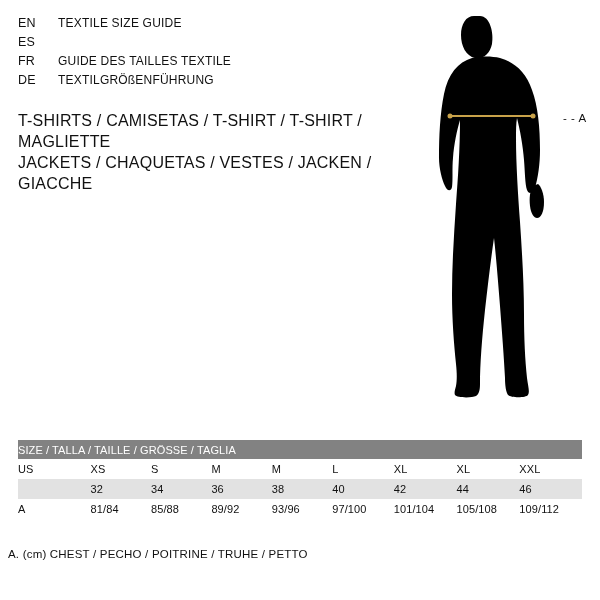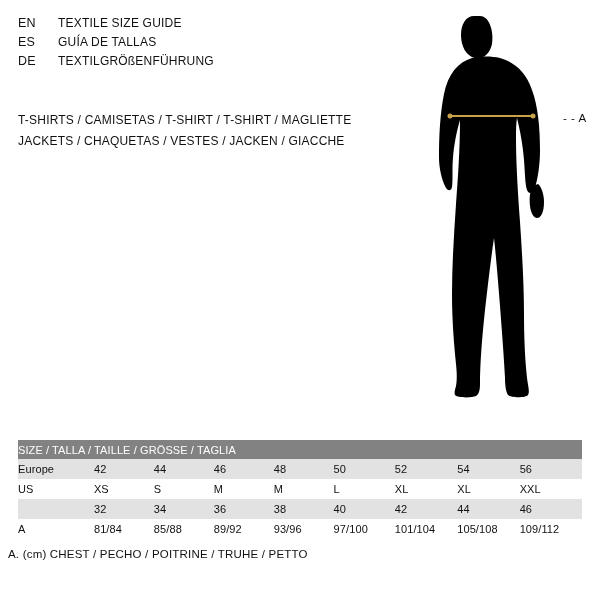"GUÍA DE TALLAS" span.lang-text { html: <span>GUÍA DE TALLAS</span> -> none }
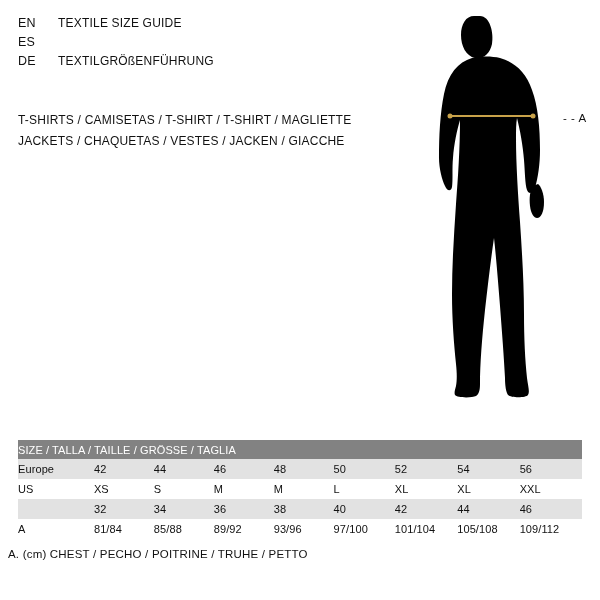"FR" div.lang-row { html: none -> <div> <span>FR</span> <span>GUIDE DES TAILLES TEXTILE</span> </div> }
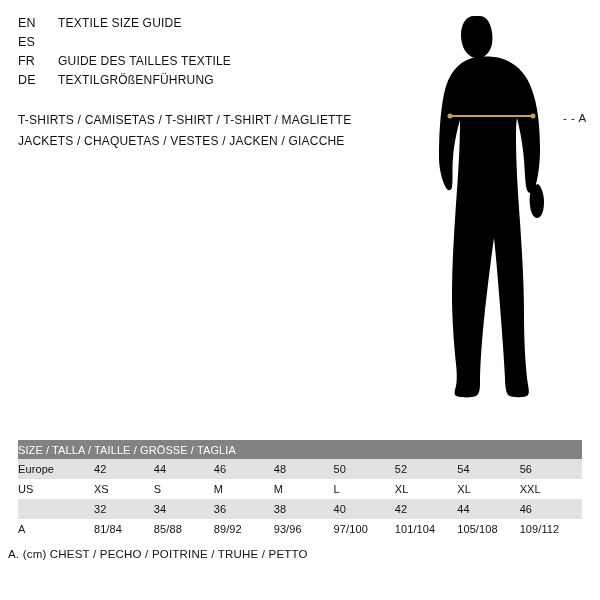"T-SHIRTS / CAMISETAS / T-SHIRT" .cat-line { font-size: 12px -> 16px }
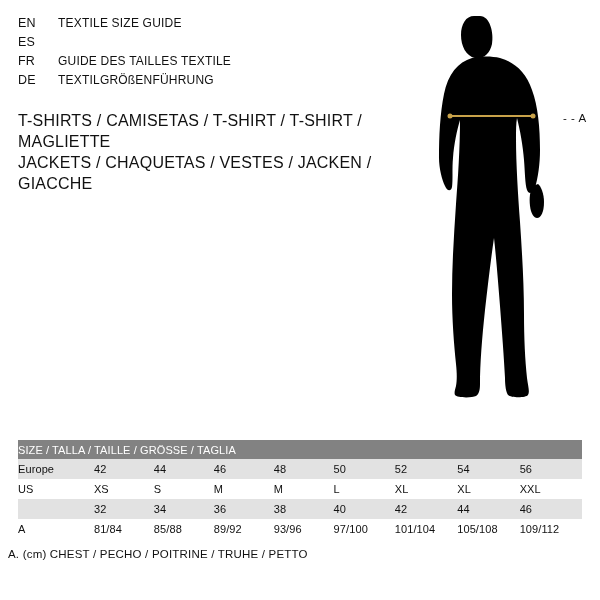"Europe" tr.shade { html: <tr> <td>Europe</td> <td>42</td> <td>44</td> <td>46</td> <td>48</td> <td>50</td> <td>52</td> <td>54</td> <td>56</td> </tr> -> none }
